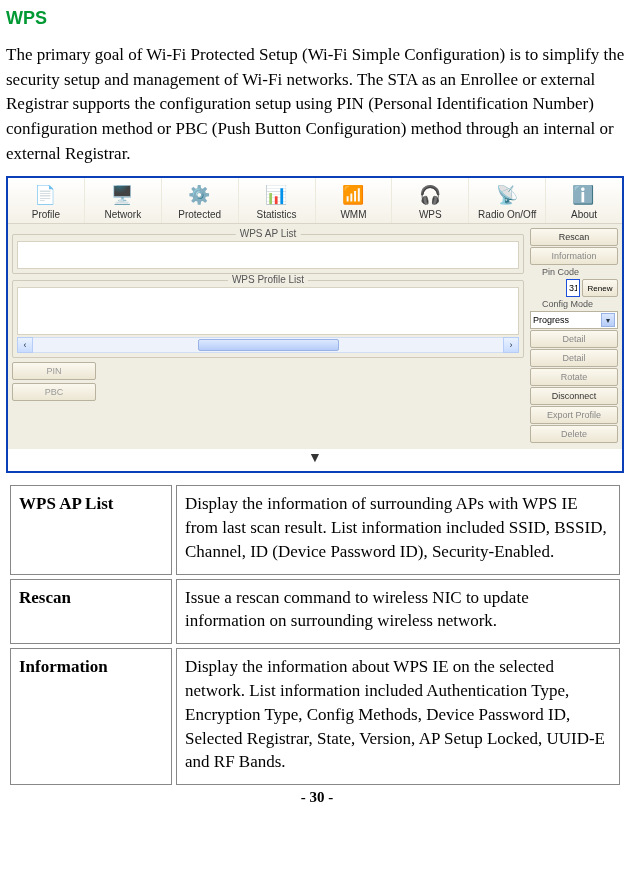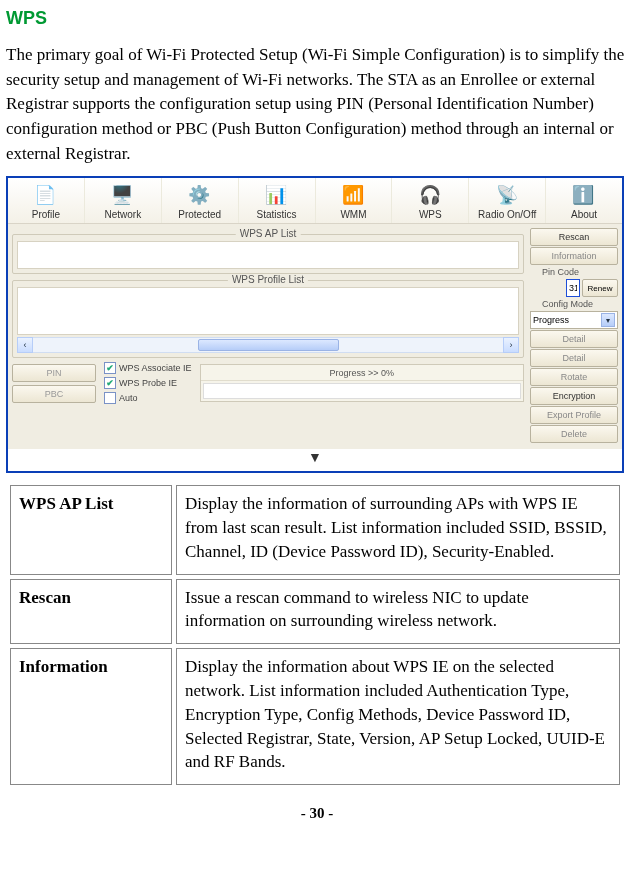"WPS Associate IE" div.checkbox-col { html: <div> <label> <span></span> <span>WPS Associate IE</span> </label> <label> <span></span> <span>WPS Probe IE</span> </label> <label> <span></span> <span>Auto</span> </label> </div> -> none }
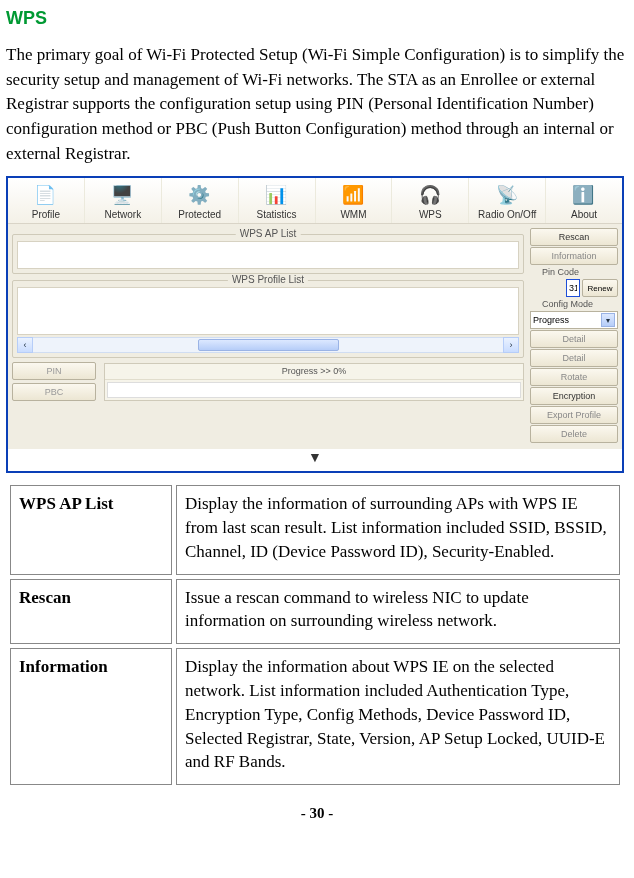"Progress >> 0%" div.progress-box { html: <div> <div>Progress &gt;&gt; 0%</div> <div></div> </div> -> none }
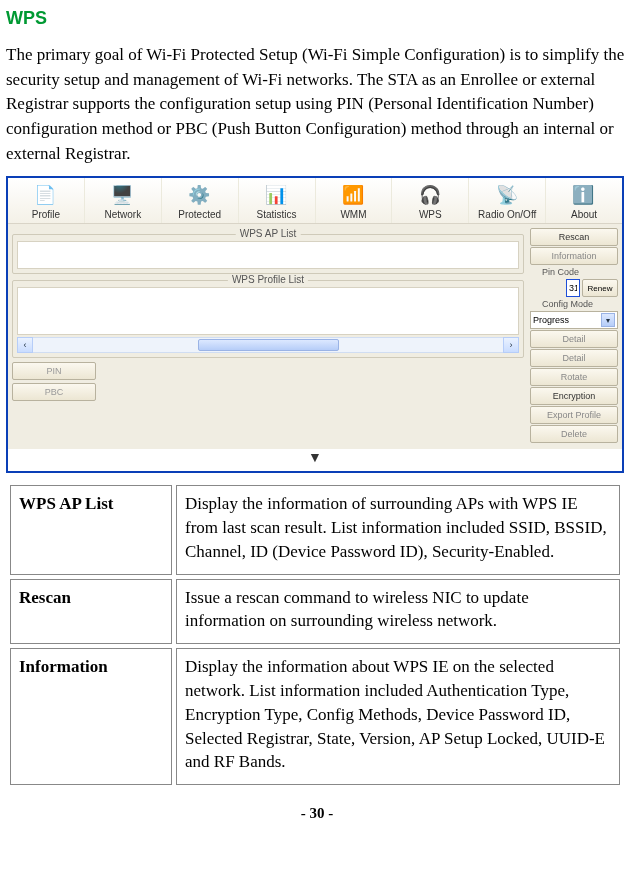"Encryption" div.side-btn { text: Encryption -> Disconnect }
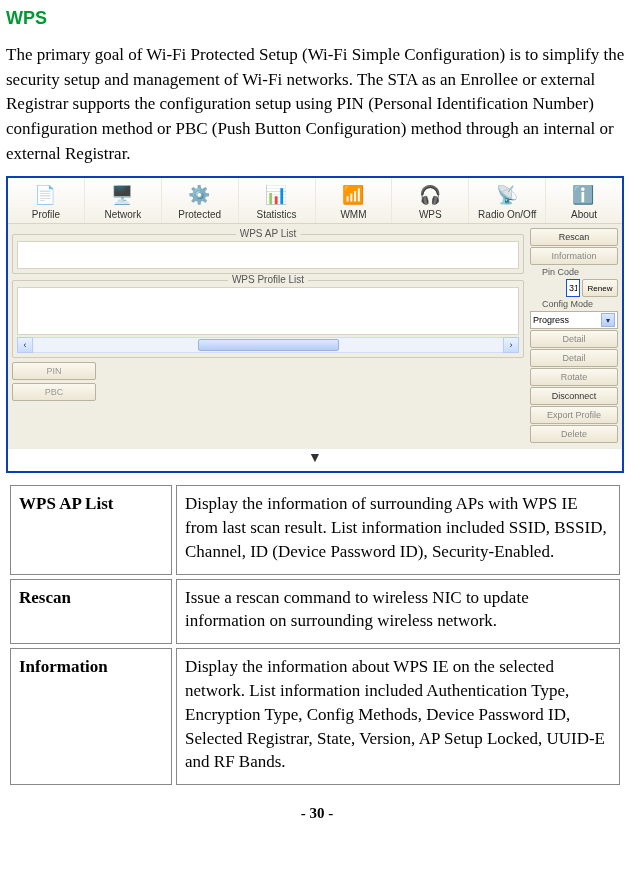"- 30 -" .page-footer { margin-top: 16px -> none }
